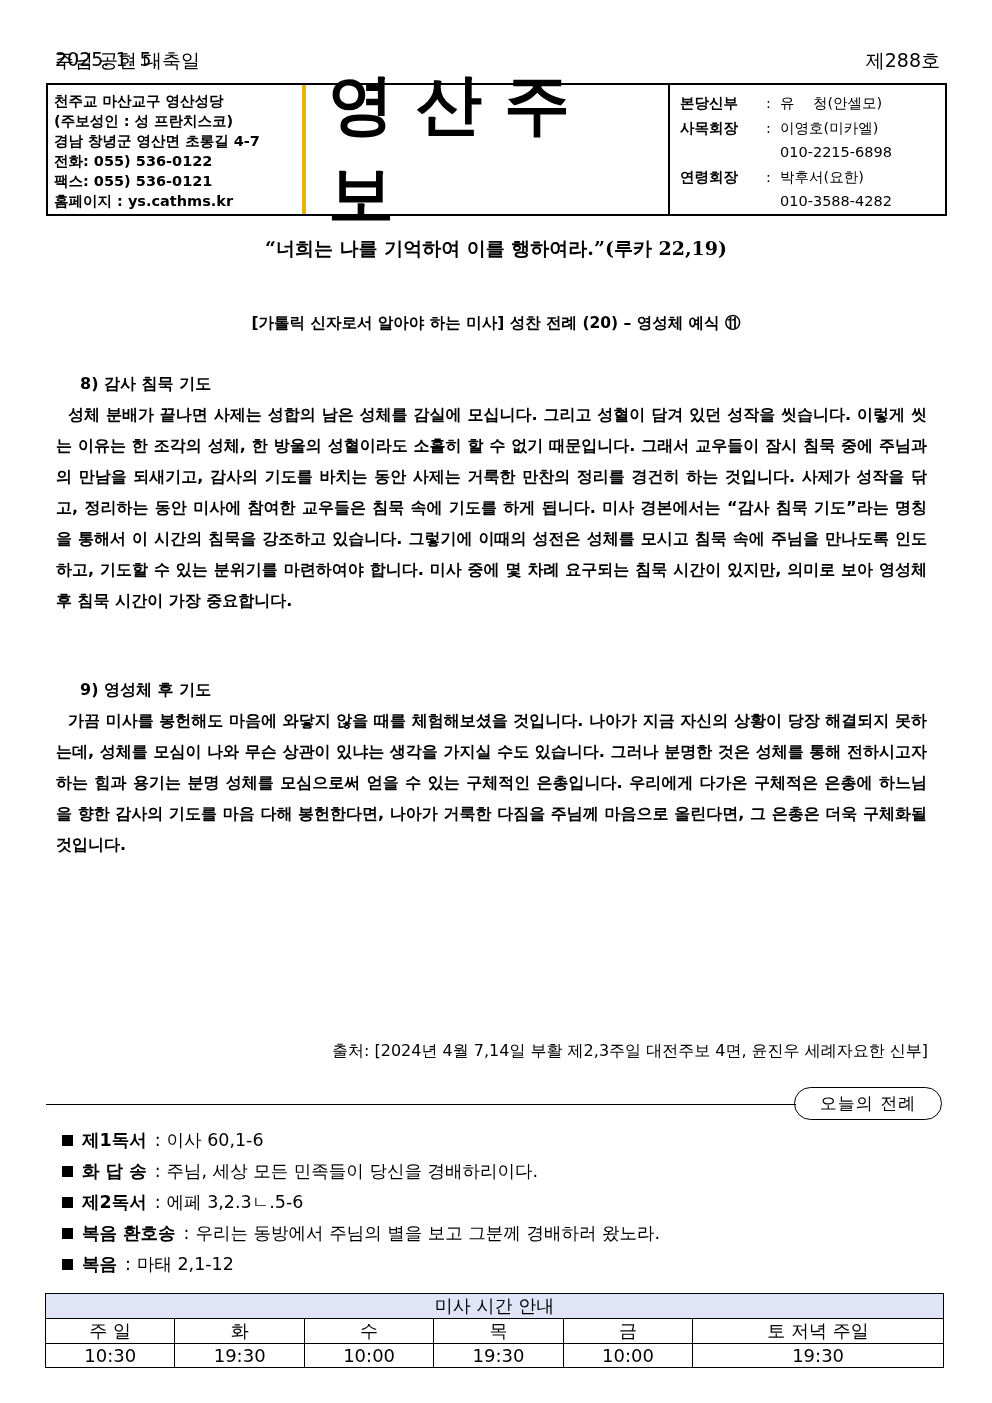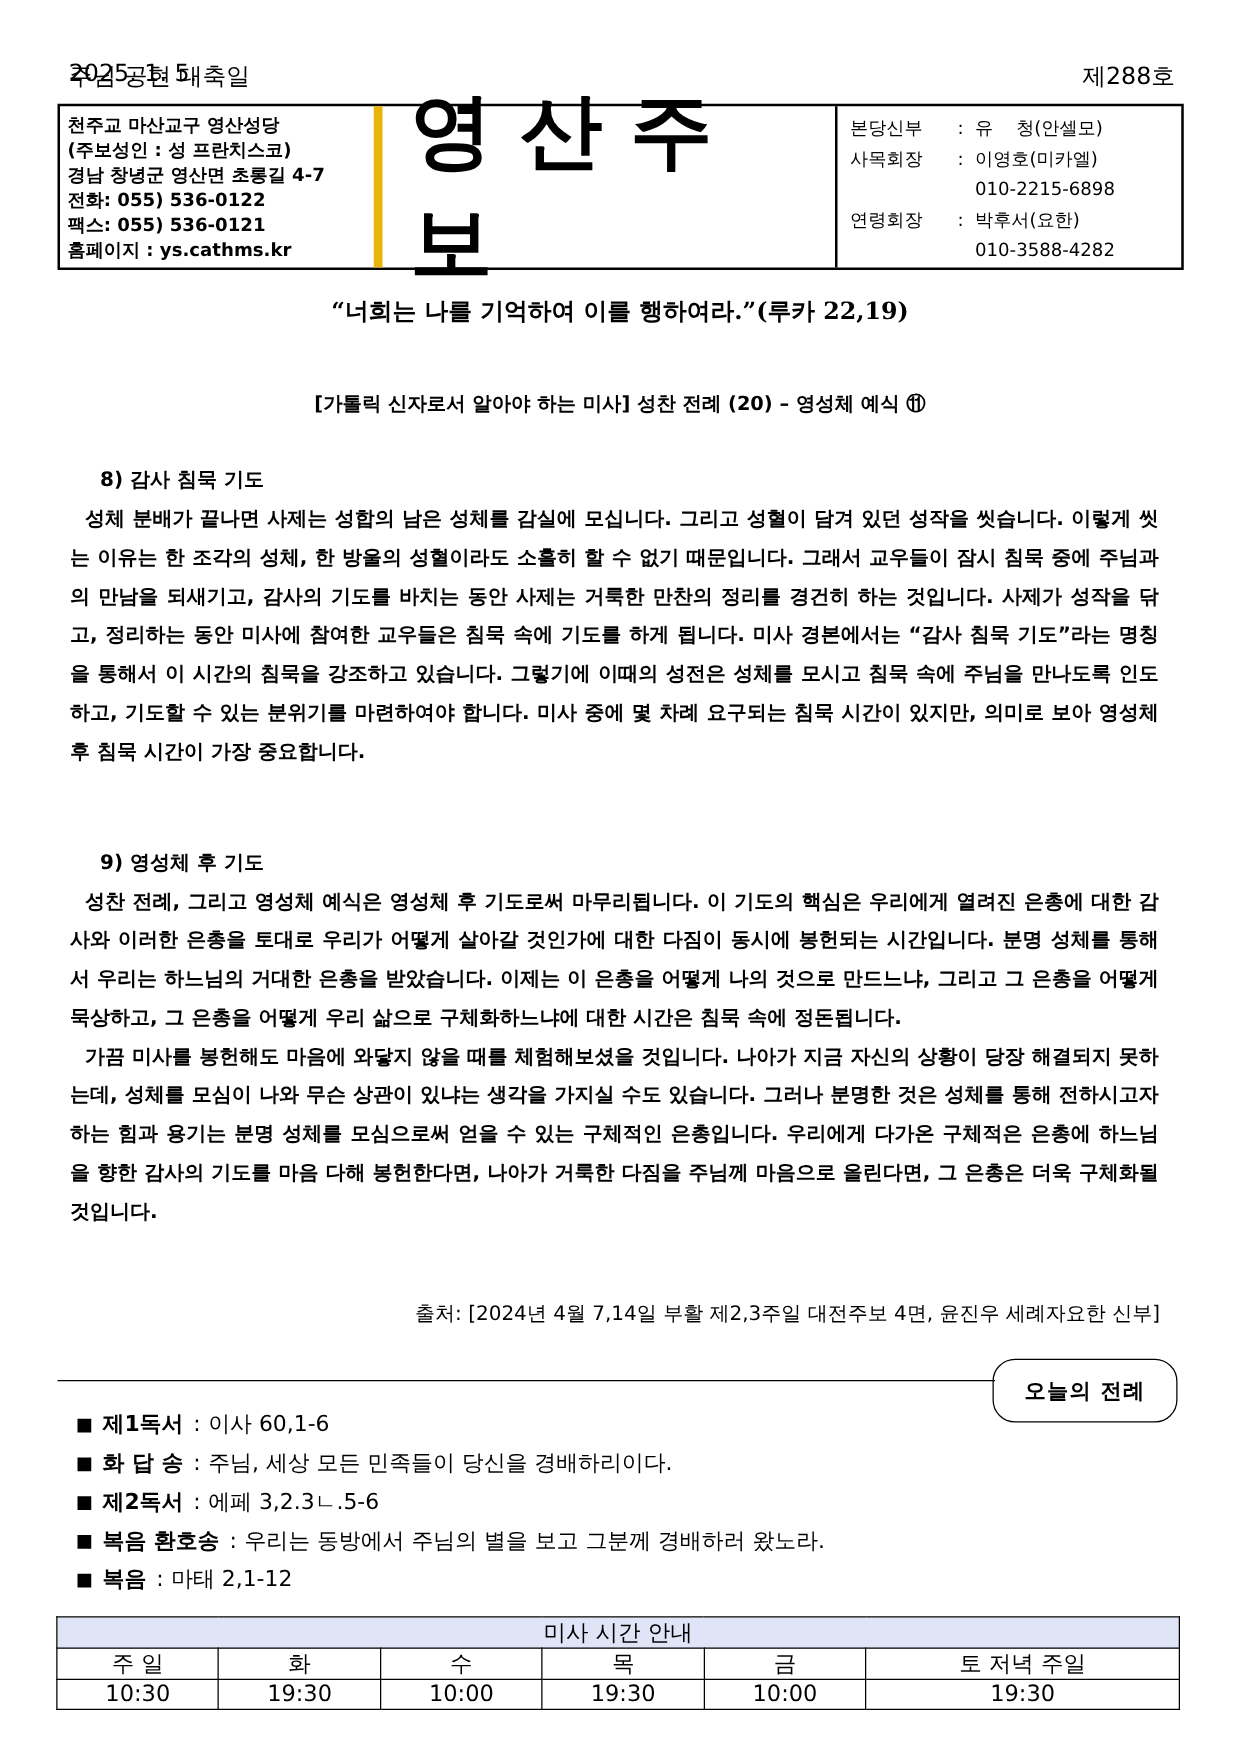"천주교 마산교구 영산성당" .mh-left { border-right: 7px solid #eab308 -> 4px solid #eab308 }
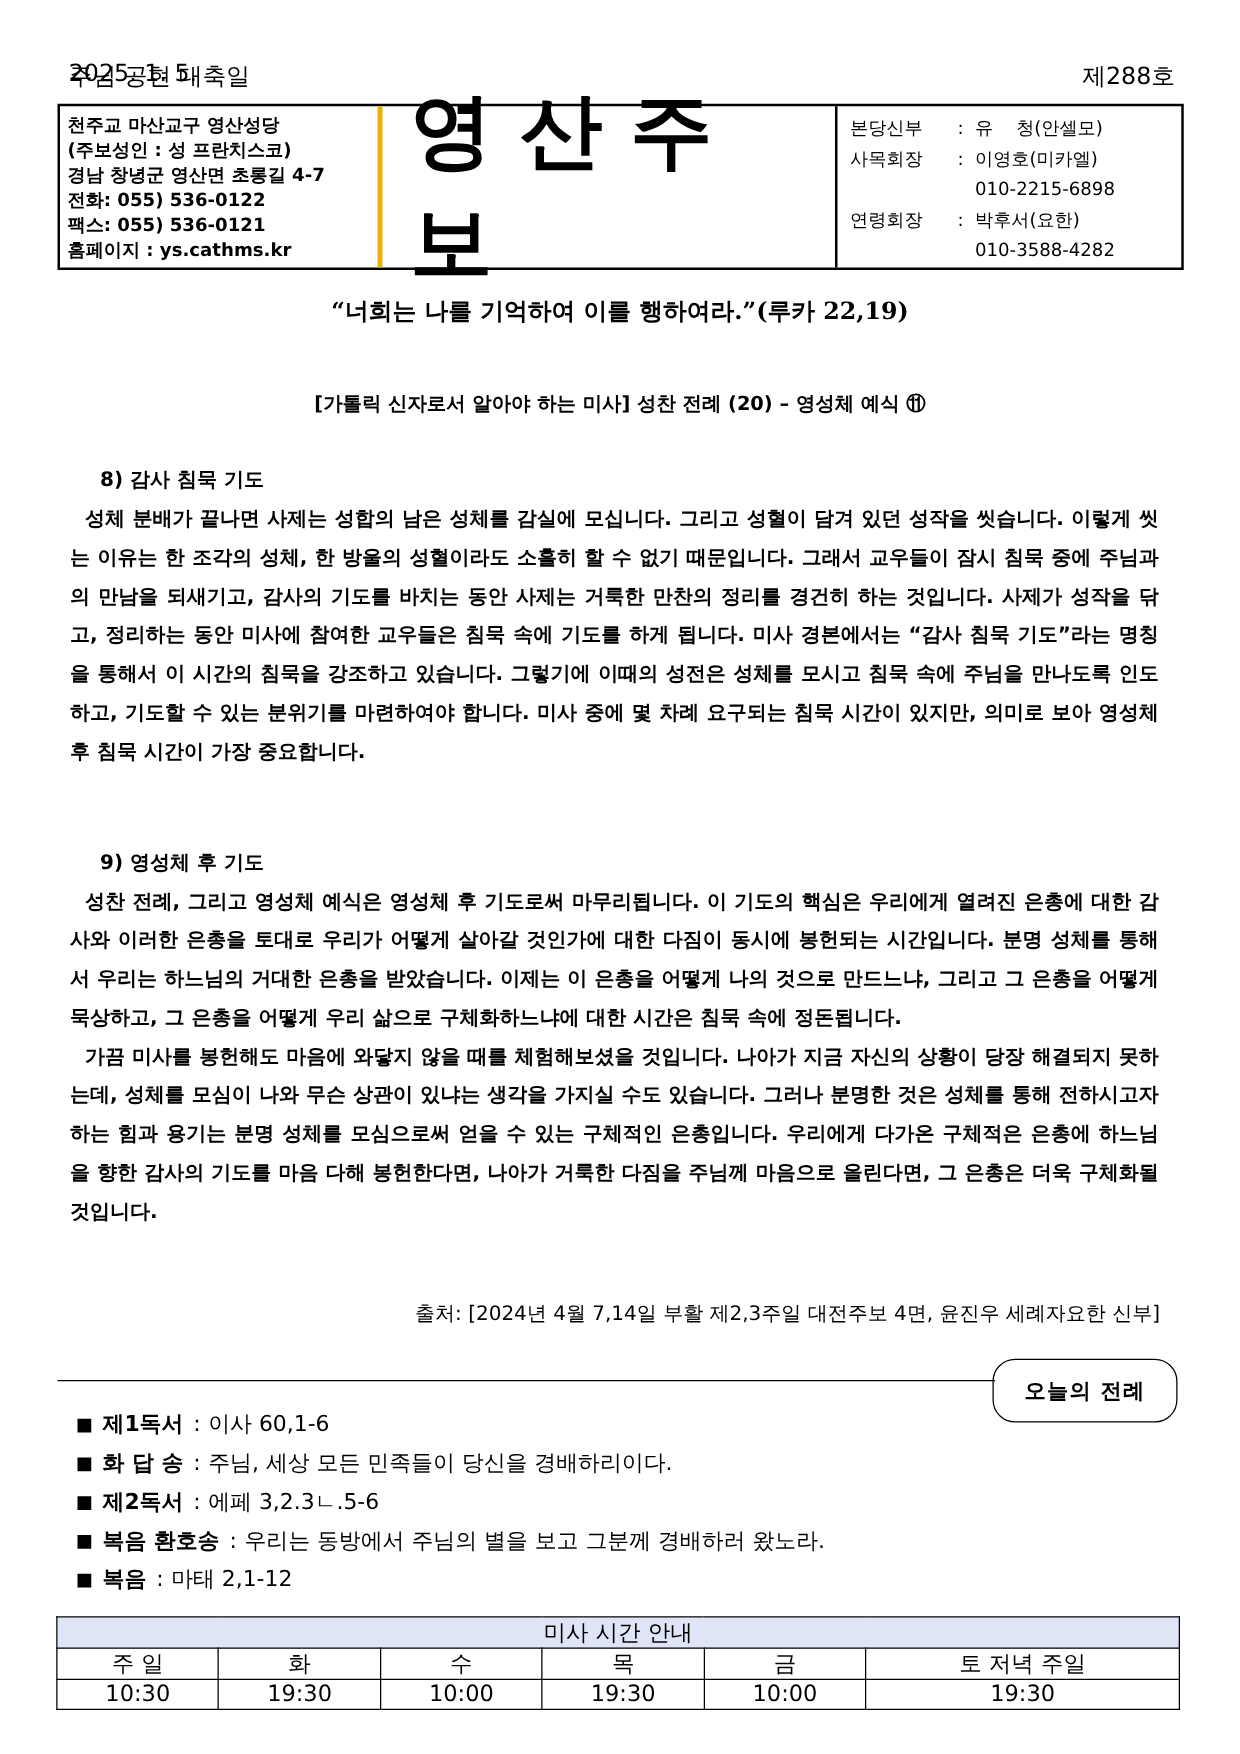"본당신부" .mh-right .lbl { font-weight: normal -> bold }
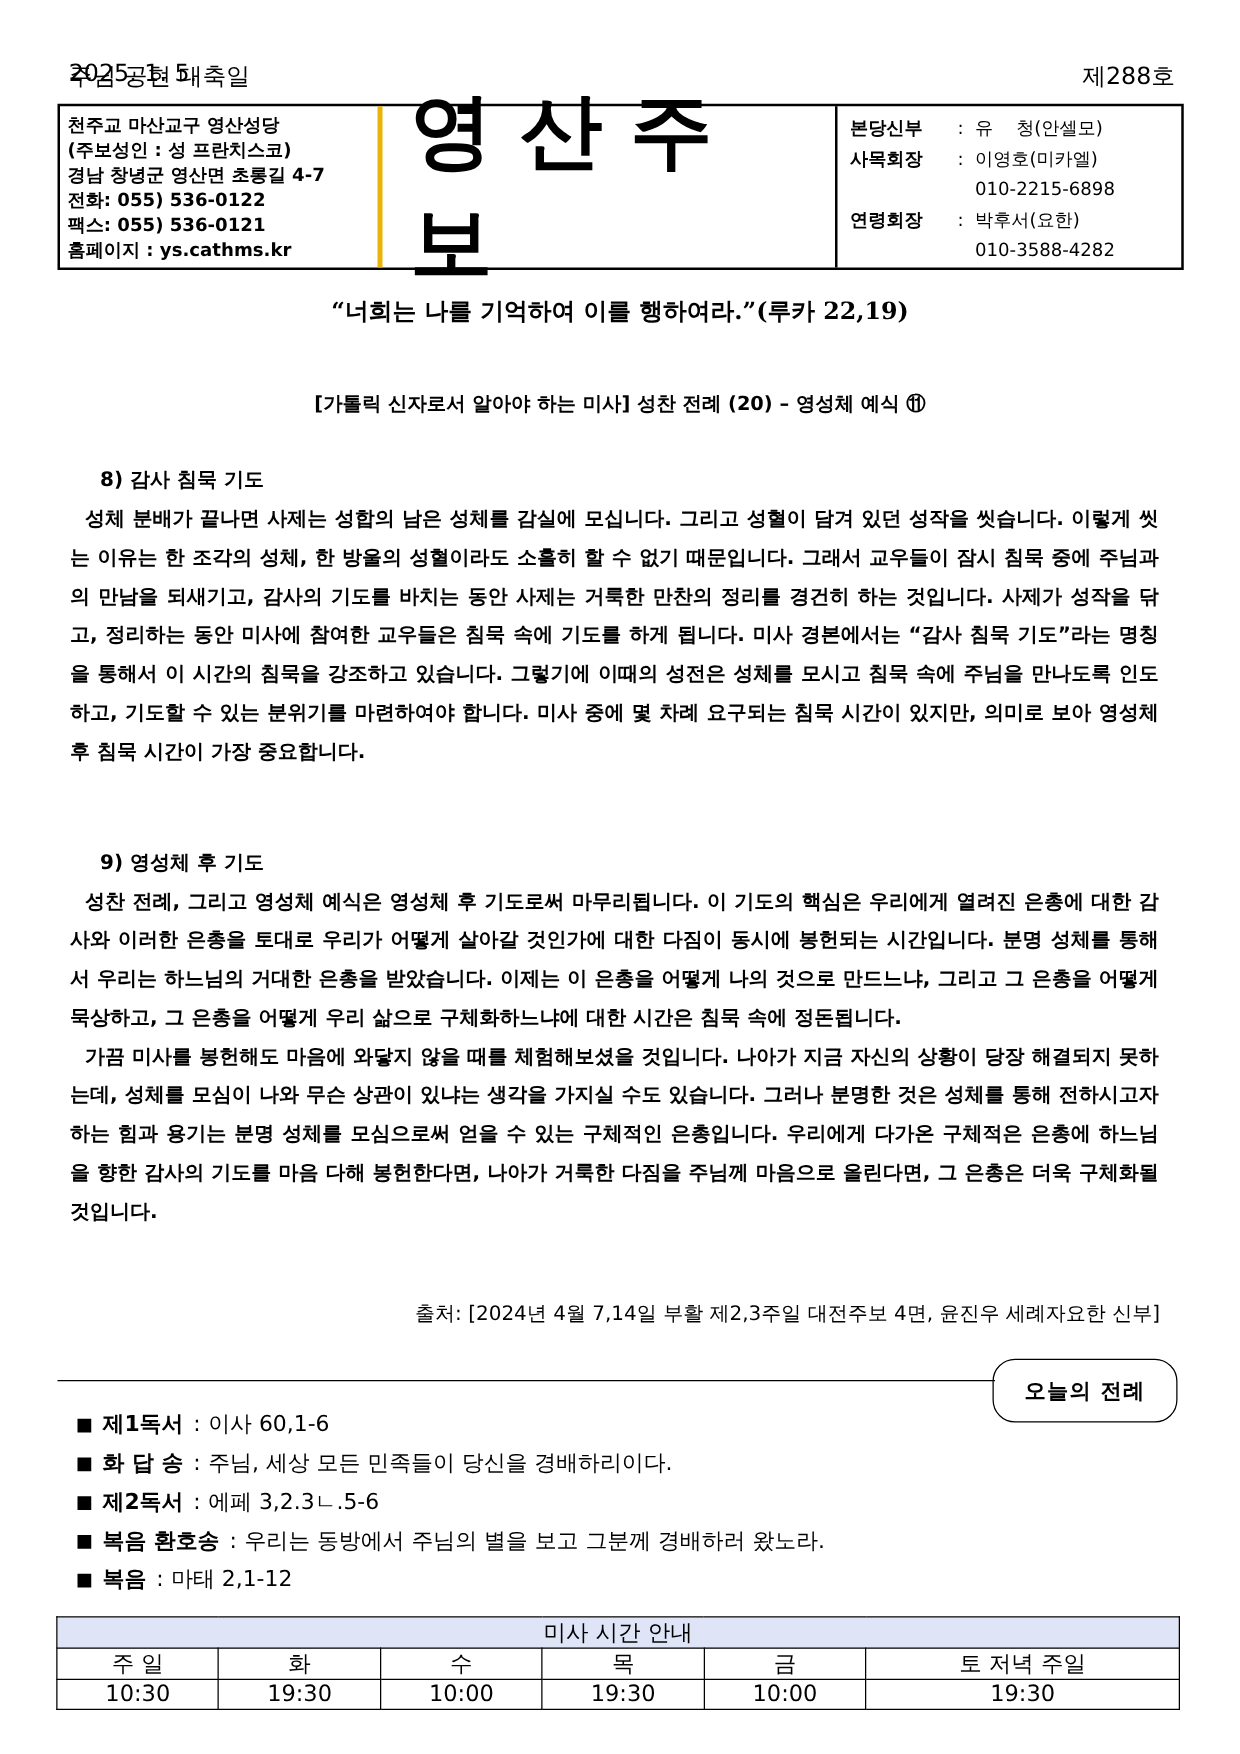"성찬 전례, 그리고 영성체 예식은" div.para { html: <div>성찬 전례, 그리고 영성체 예식은 영성체 후 기도로써 마무리됩니다. 이 기도의 핵심은 우리에게 열려진 은총에 대한 감사와 이러한 은총을 토대로 우리가 어떻게 살아갈 것인가에 대한 다짐이 동시에 봉헌되는 시간입니다. 분명 성체를 통해서 우리는 하느님의 거대한 은총을 받았습니다. 이제는 이 은총을 어떻게 나의 것으로 만드느냐, 그리고 그 은총을 어떻게 묵상하고, 그 은총을 어떻게 우리 삶으로 구체화하느냐에 대한 시간은 침묵 속에 정돈됩니다.</div> -> none }
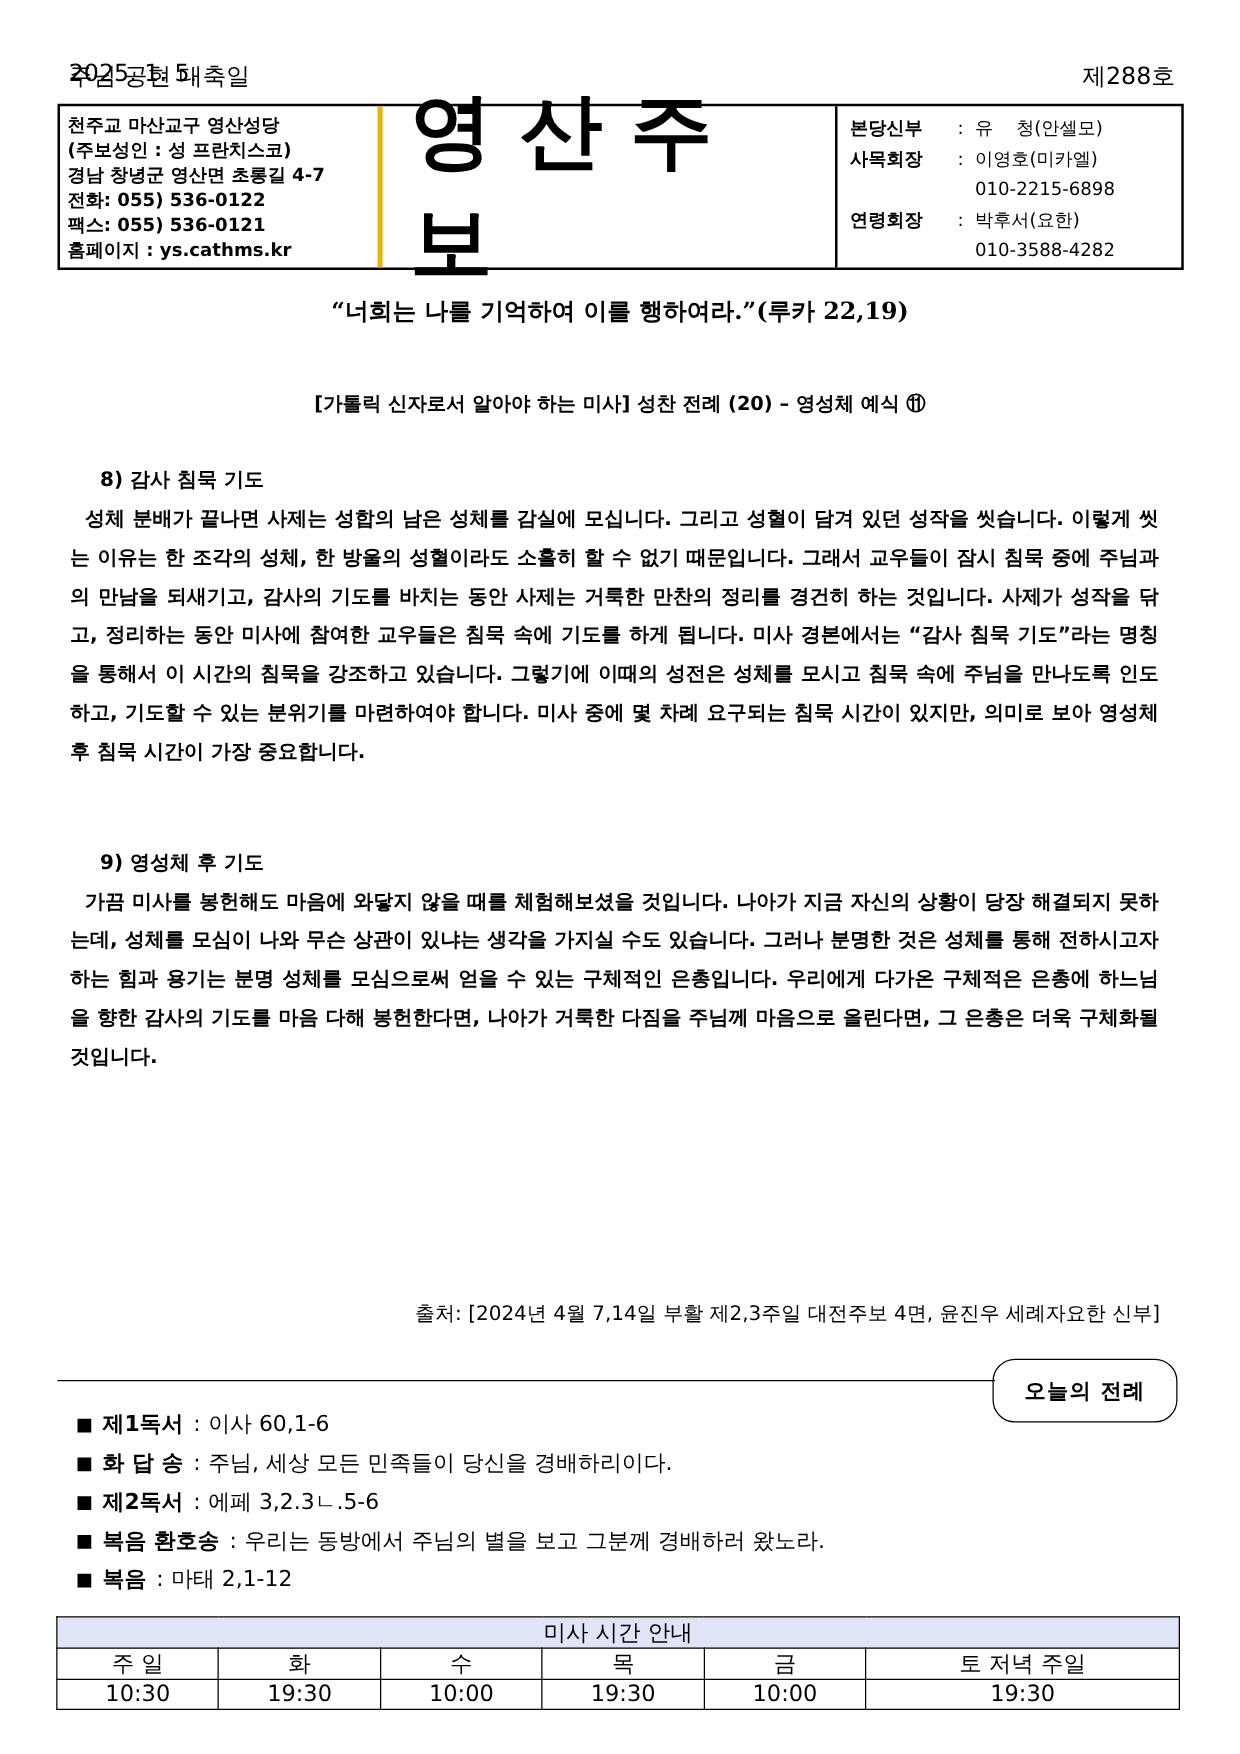"오늘의 전례" .liturgy-badge { font-weight: bold -> normal; height: 51px -> 33px }
